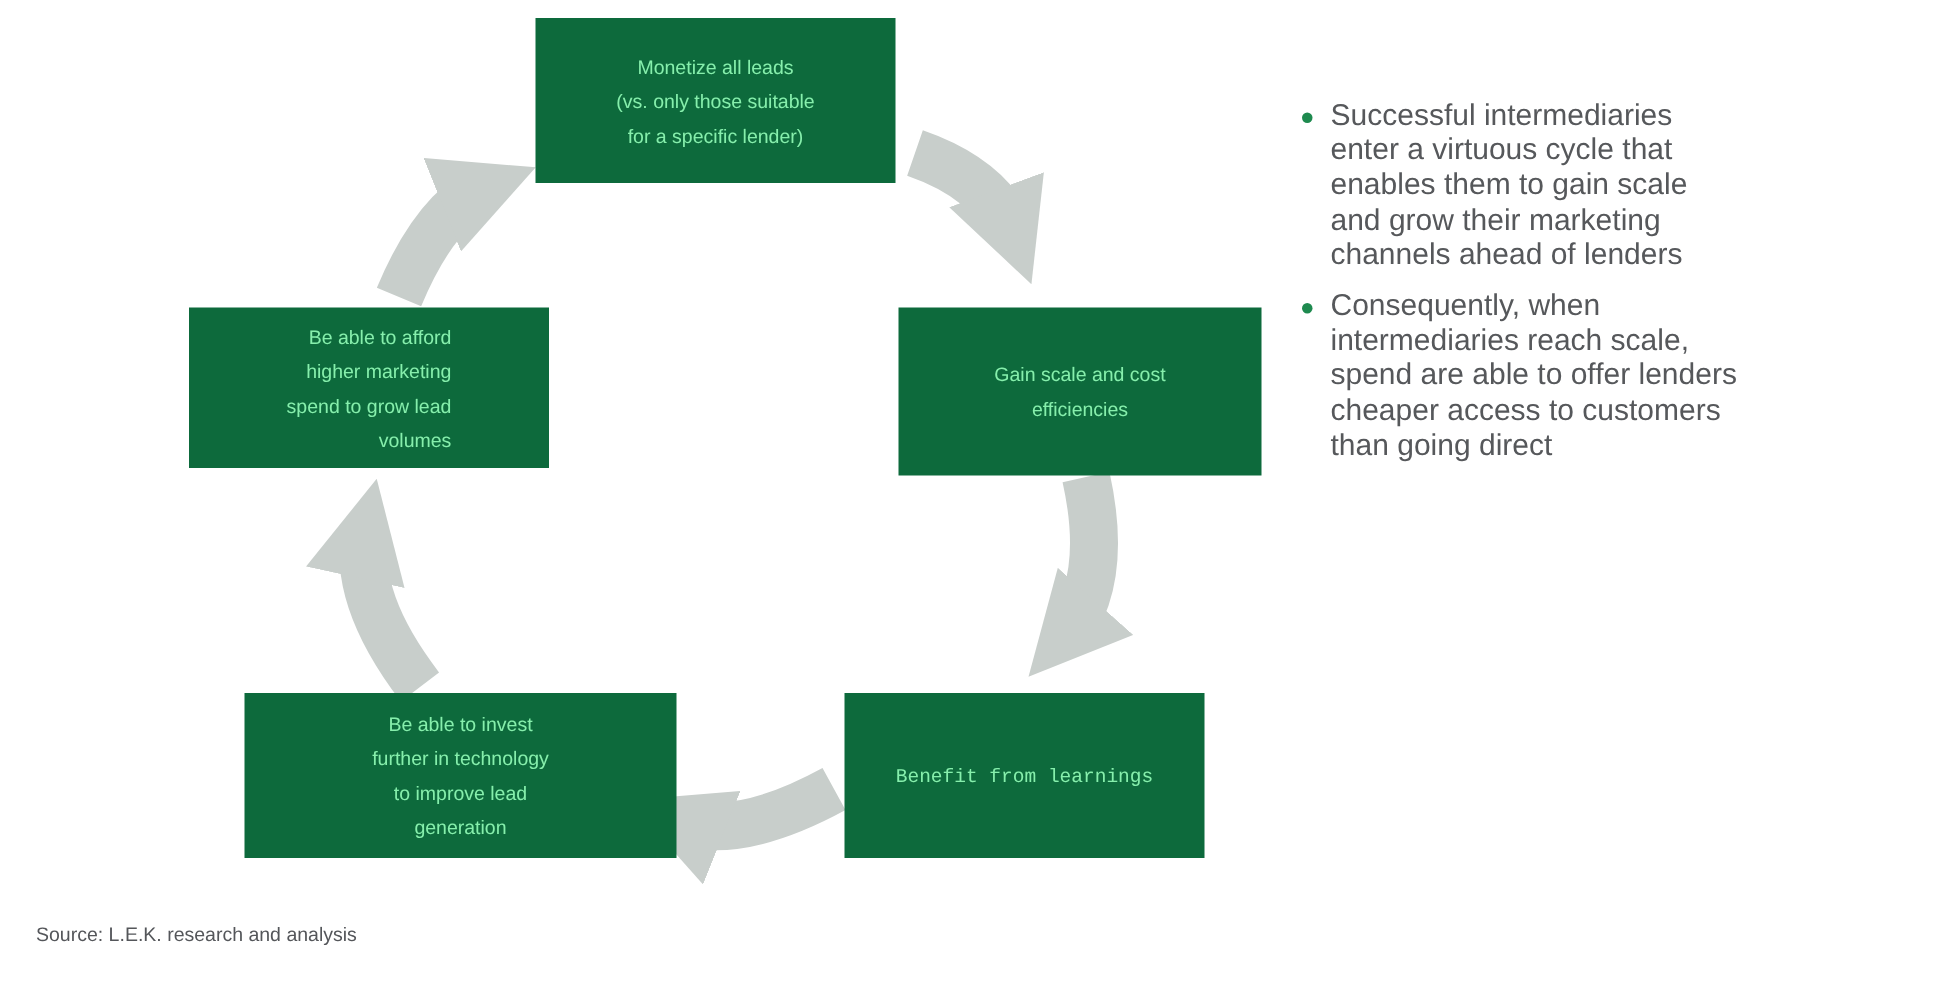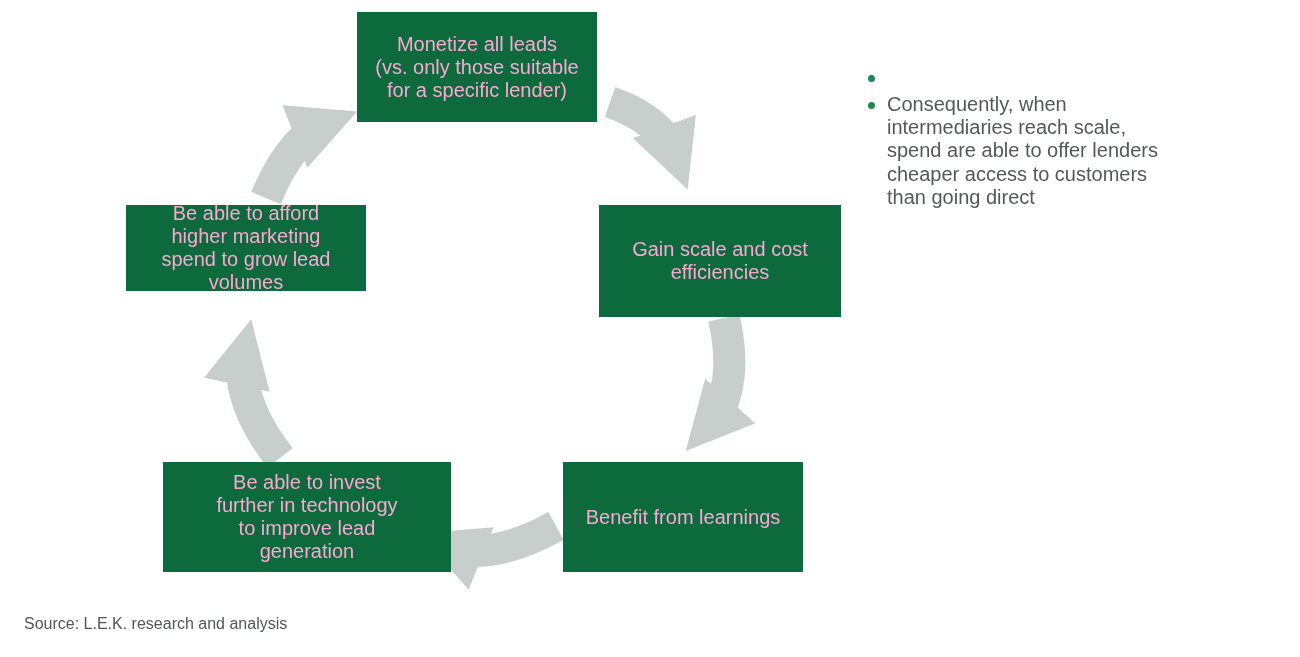"Monetize all leads" .cycle-box { color: #f9a8d4 -> #86efac; font-size: 20px -> 13px }
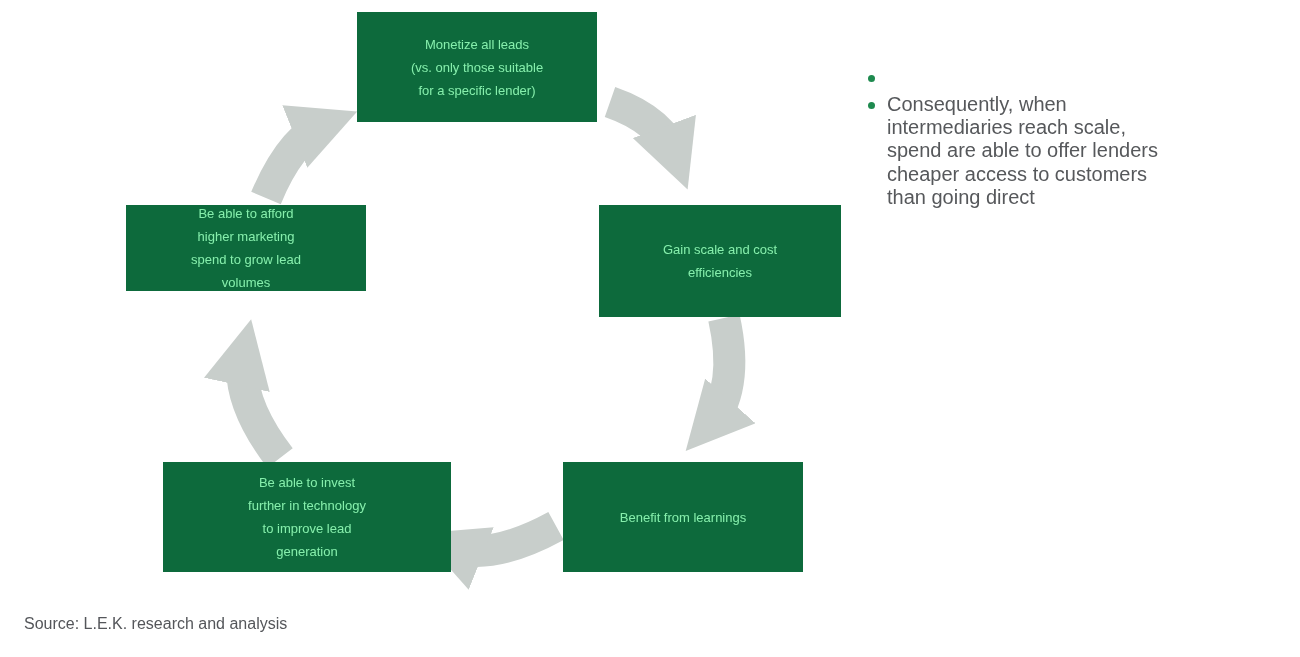"Successful intermediaries" span.bullet-text { html: none -> <span>Successful intermediaries enter a virtuous cycle that enables them to gain scale and grow their marketing channels ahead of lenders</span> }
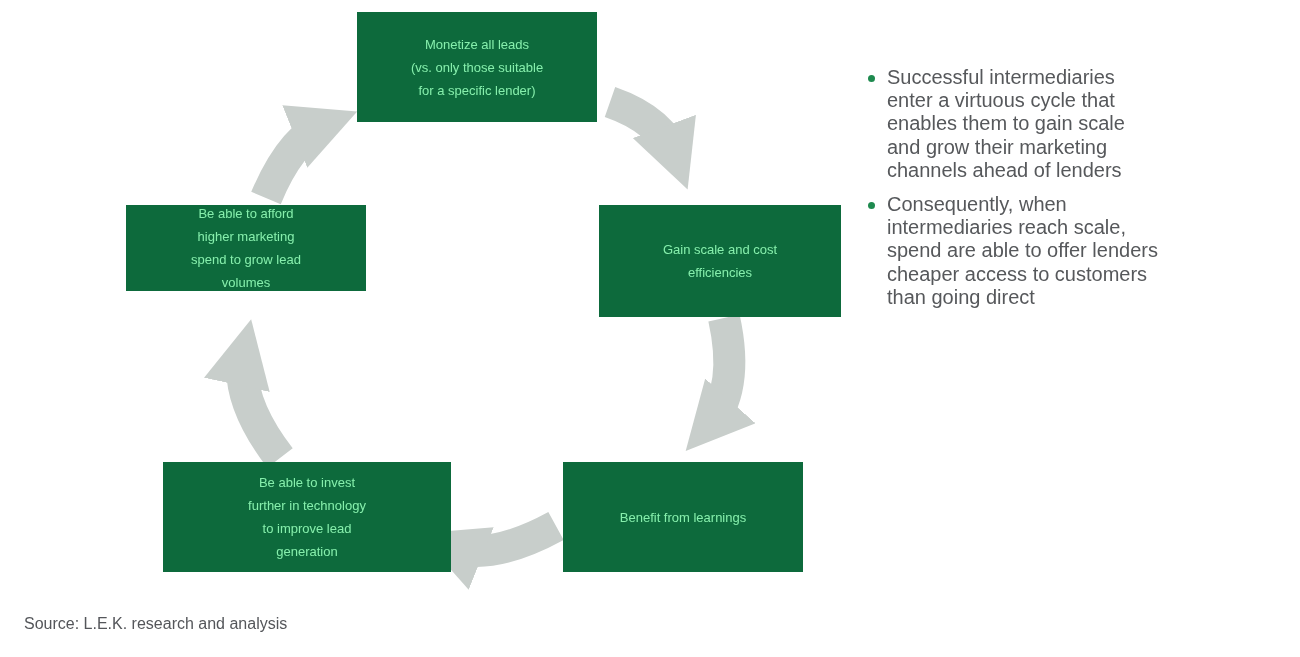"Be able to afford" .box-left { height: 86px -> 107px; text-align: none -> right }
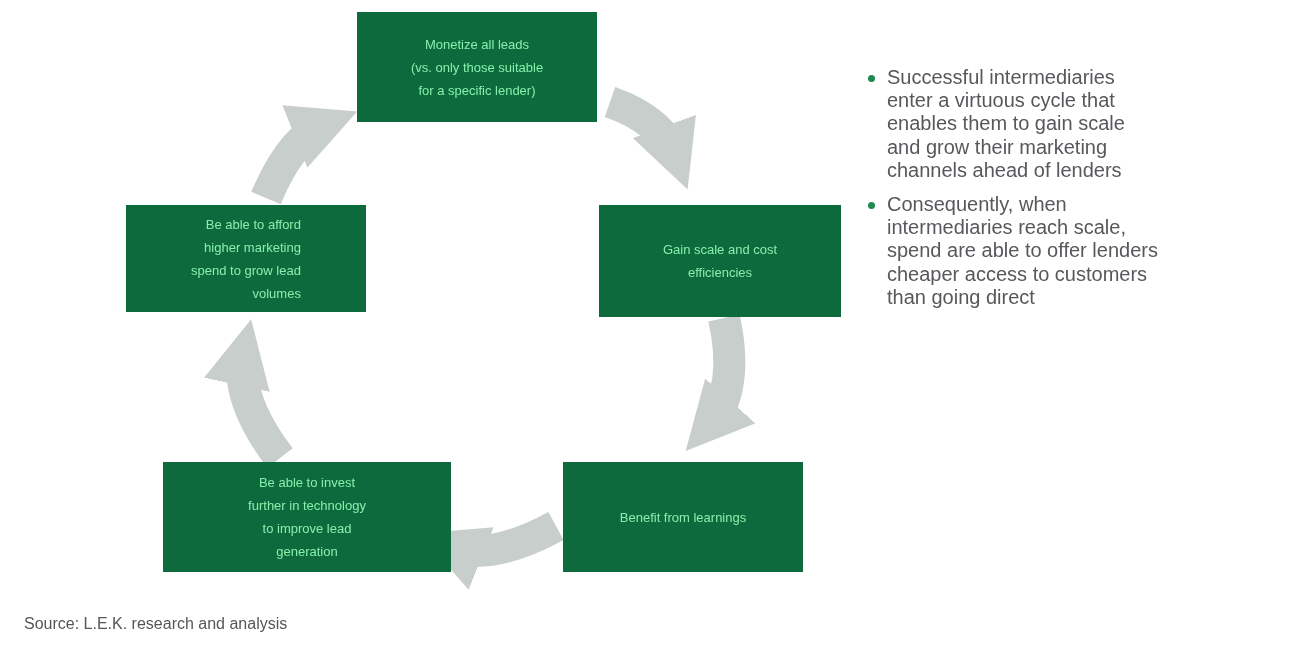"Benefit from learnings" .box-bottom-right { font-family: none -> Liberation Mono, monospace }
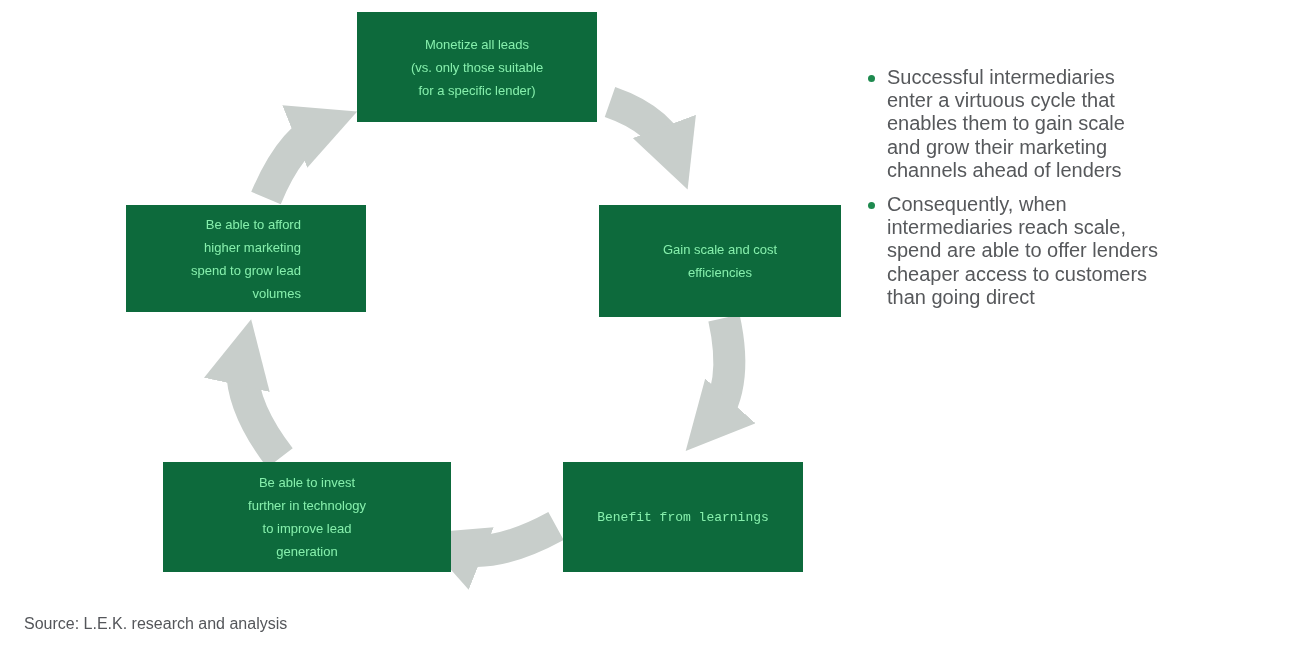"Source: L.E.K. research and analysis" .source { font-size: 16px -> 13px }
